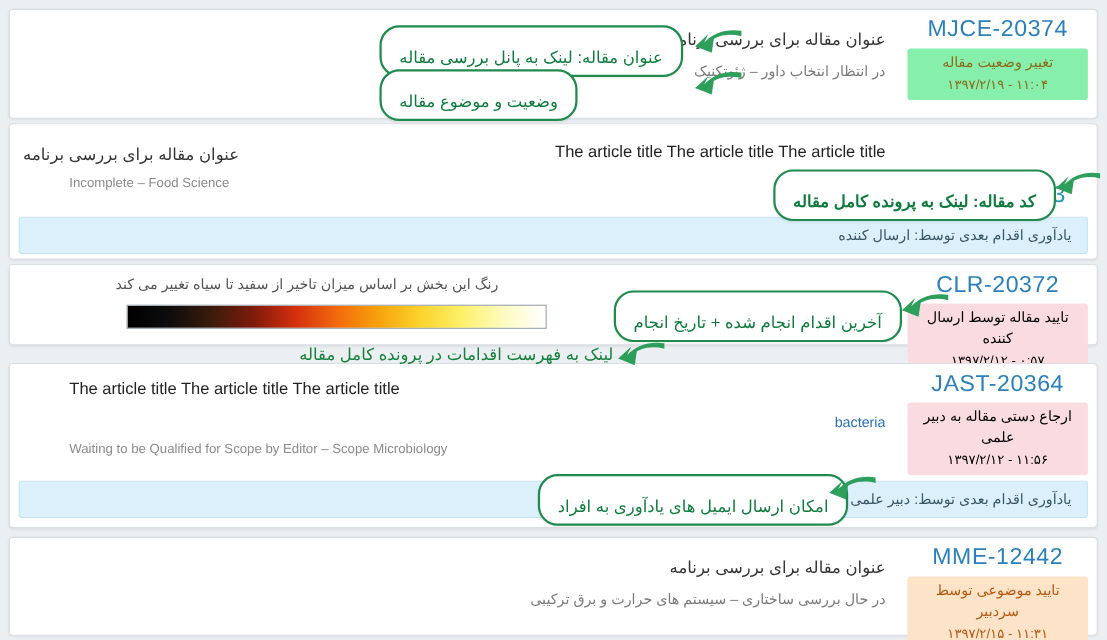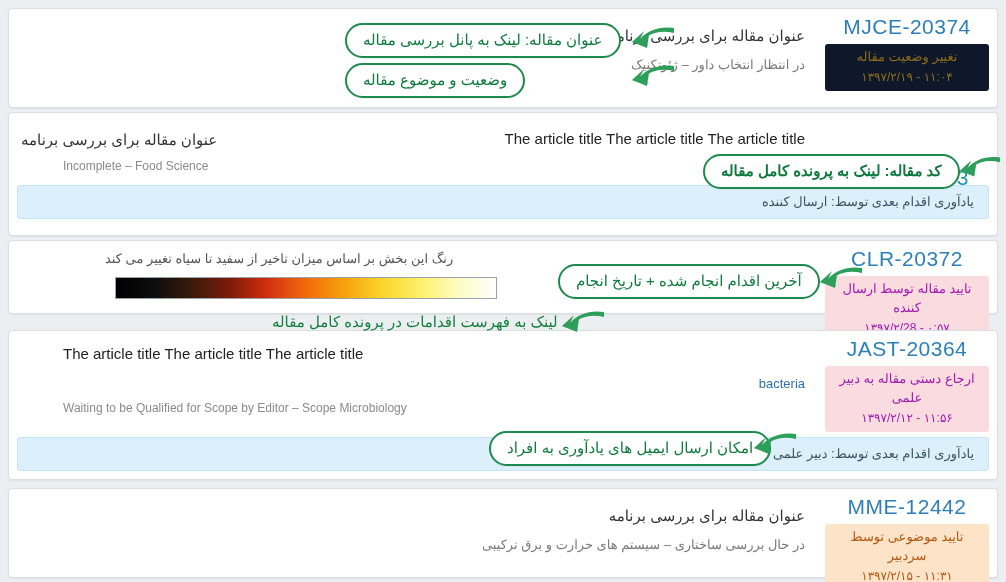"عنوان مقاله: لینک به پانل" .callout { padding: 6px 16px 7px 16px -> 18px 16px 7px 16px }
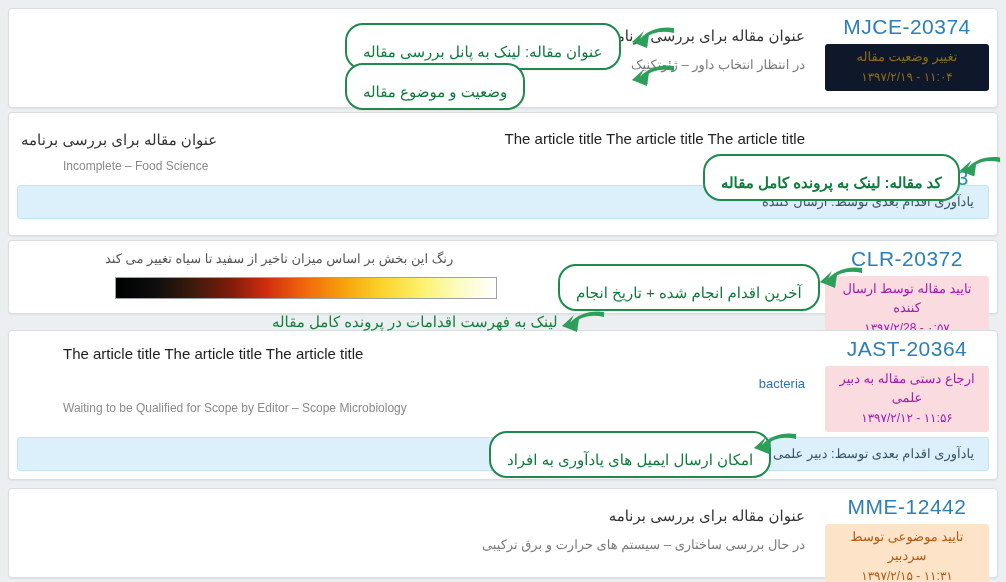"تغییر وضعیت مقاله" .badge.yellow { background: #0f172a -> #86efac }
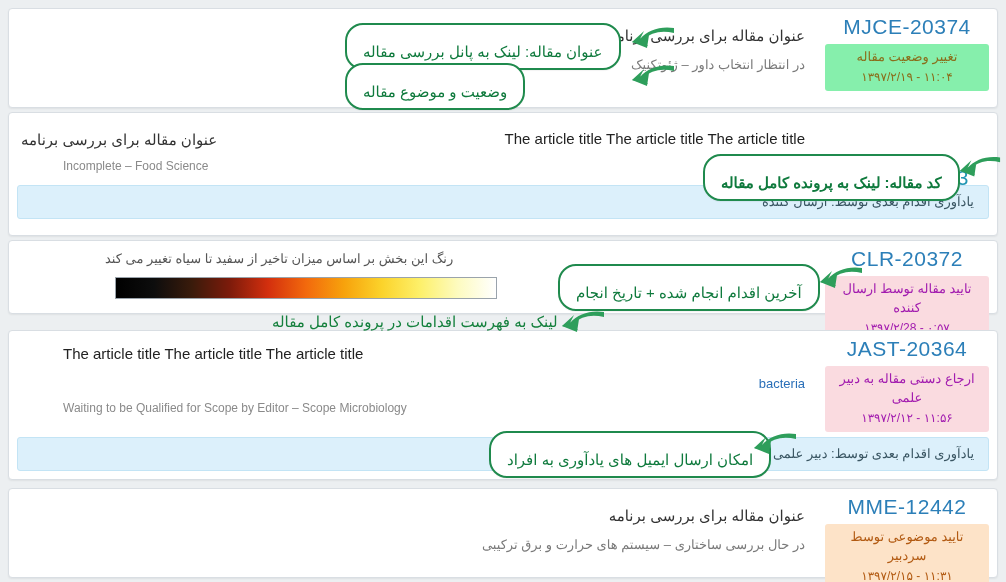"یادآوری اقدام بعدی توسط: ارسال" div.reminder { bottom: 16px -> 4px }
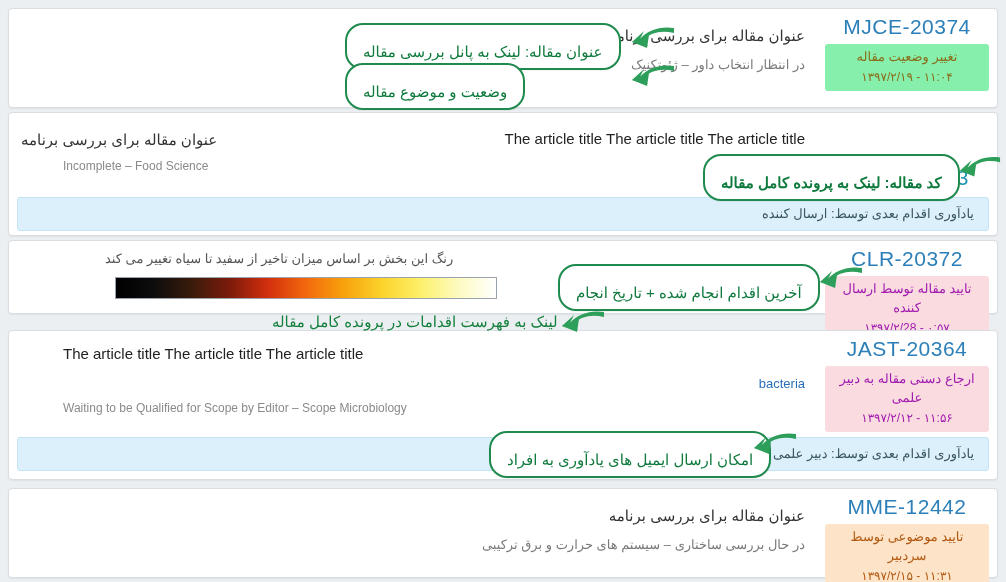"تایید مقاله توسط ارسال کننده" .badge.pink { color: #a21caf -> #000000 }
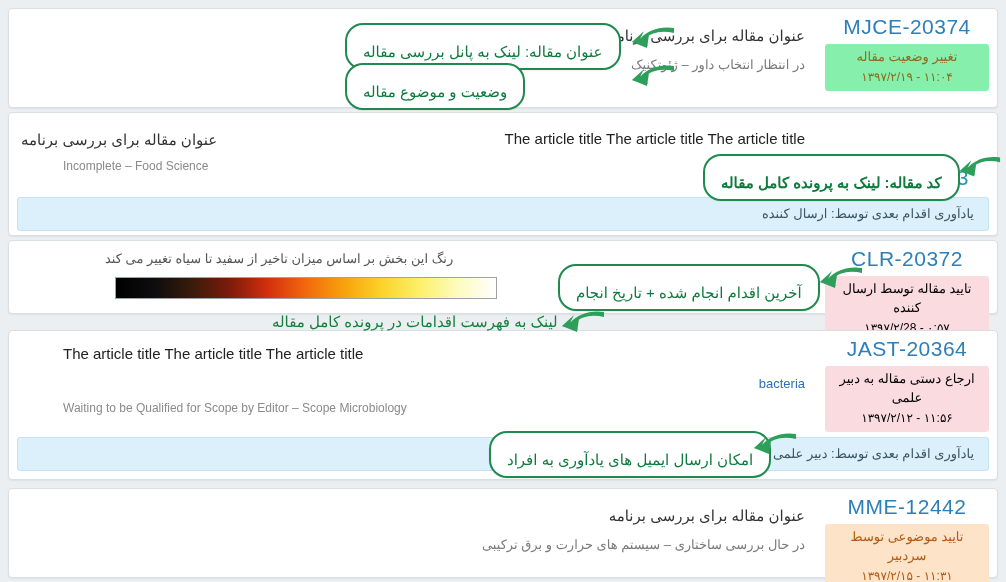"۱۳۹۷/۲/28 - ۰:۵۷" span.b-line2 { text: ۱۳۹۷/۲/28 -> ۱۳۹۷/۲/۱۲ }
